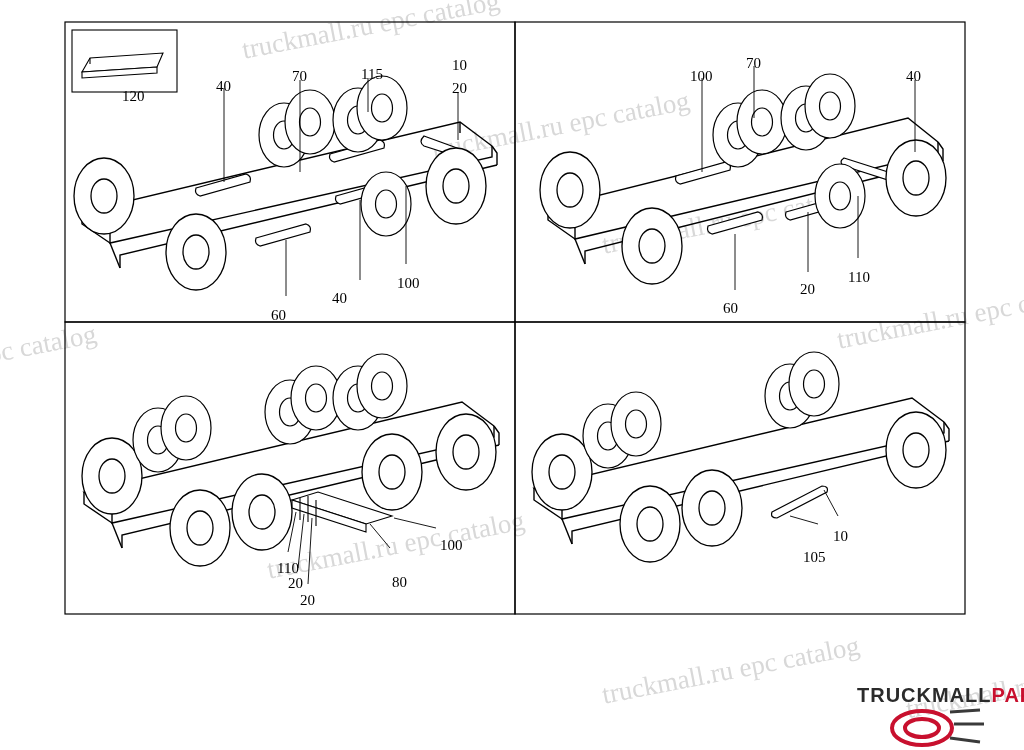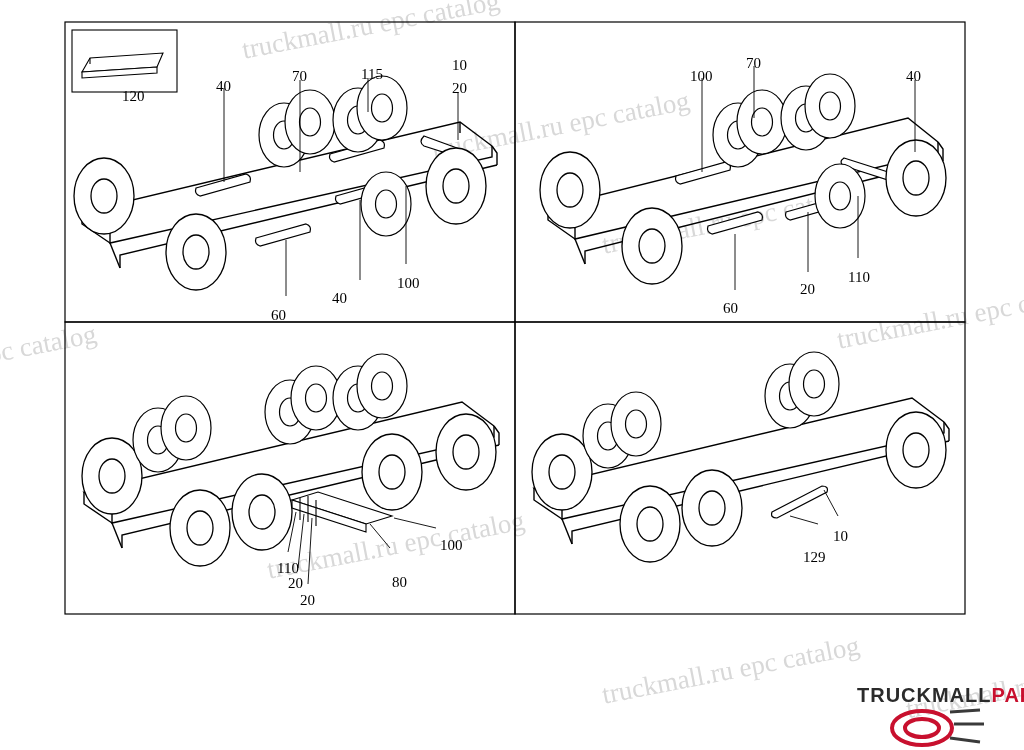"129" div.callout { text: 129 -> 105 }
